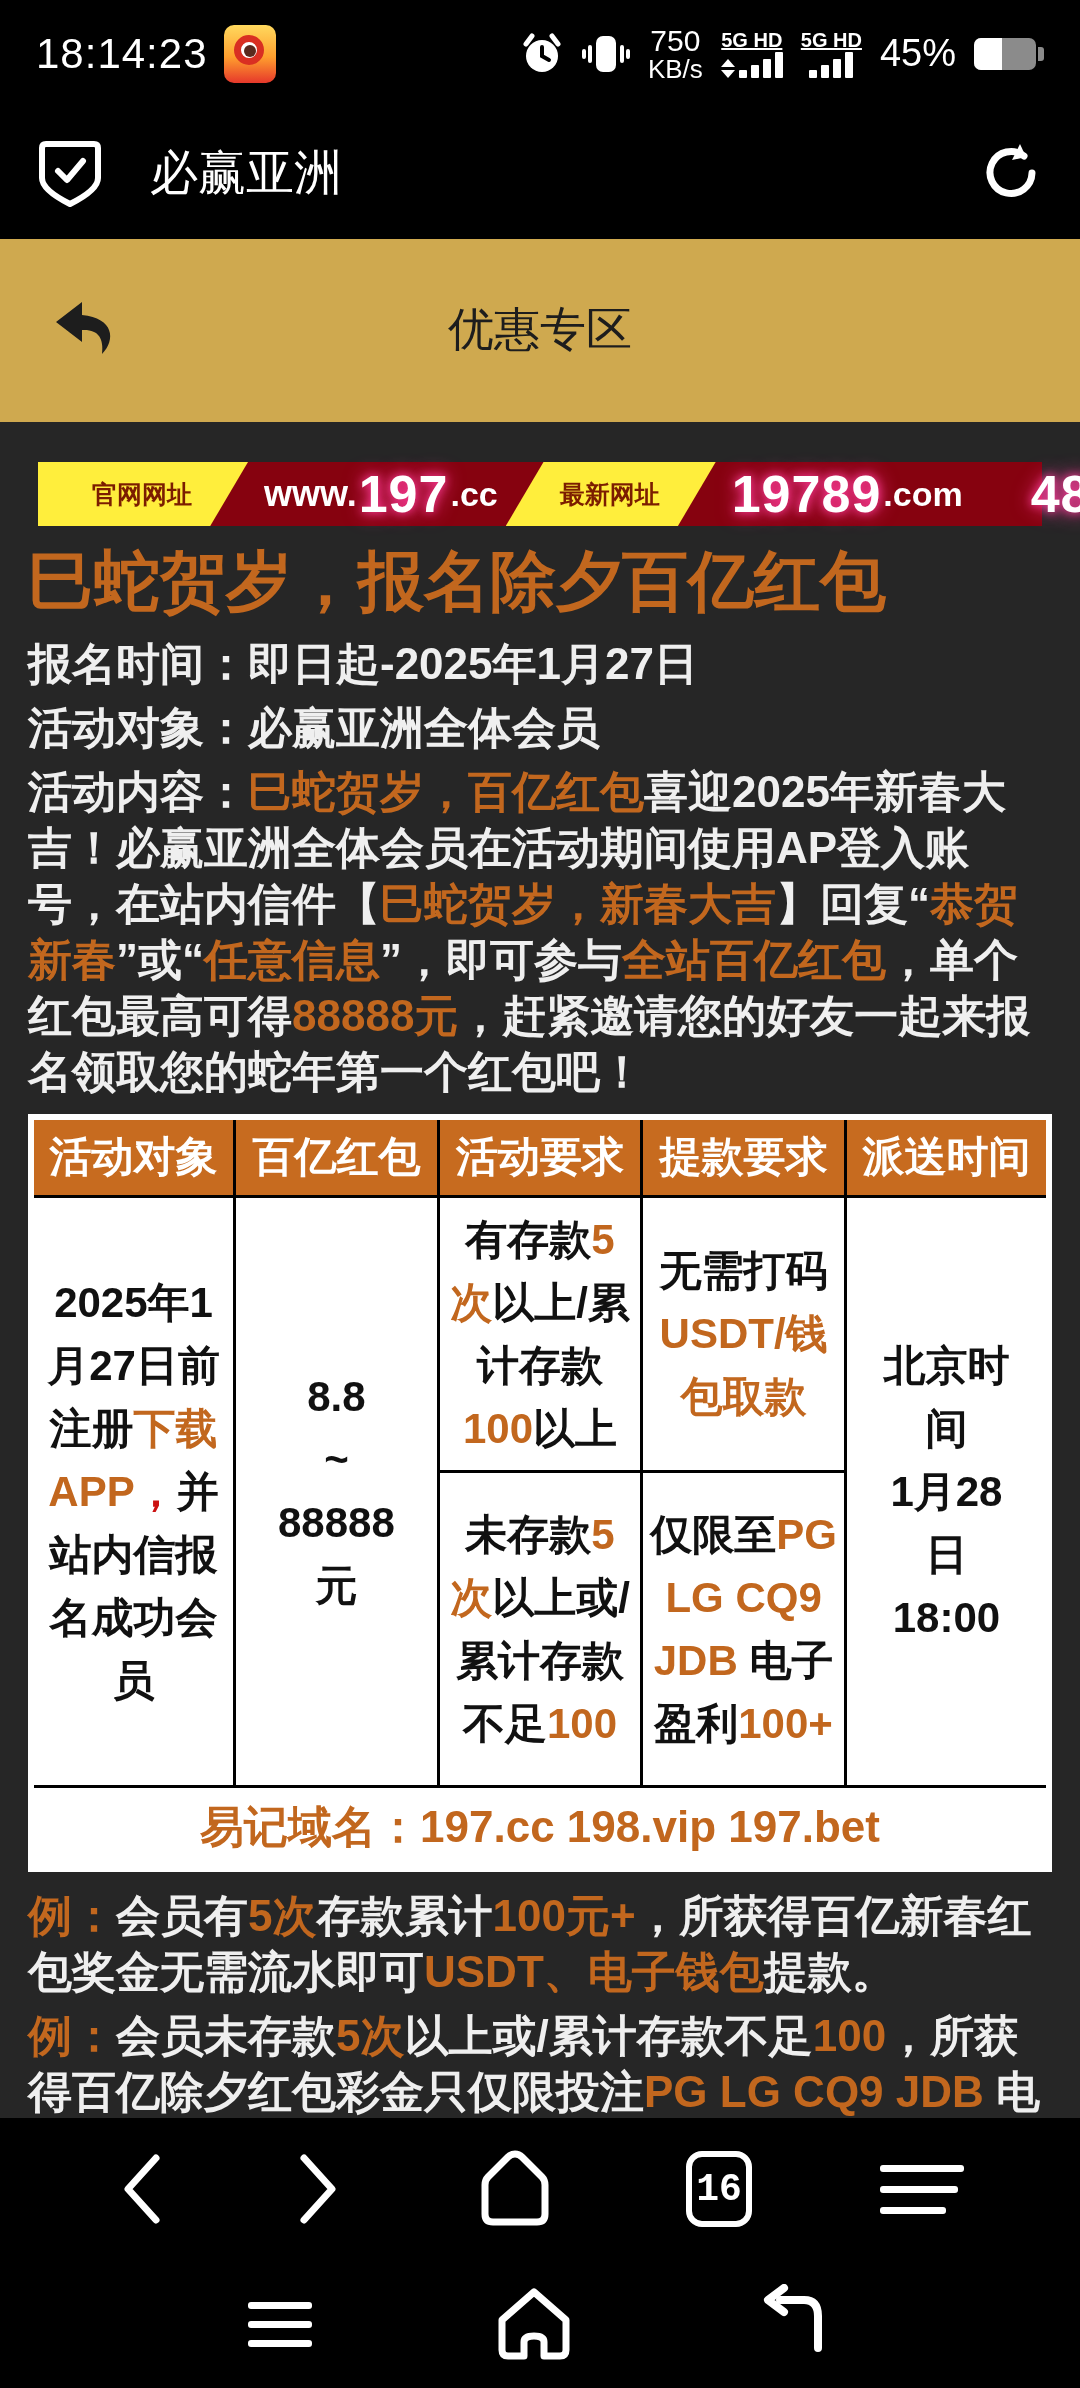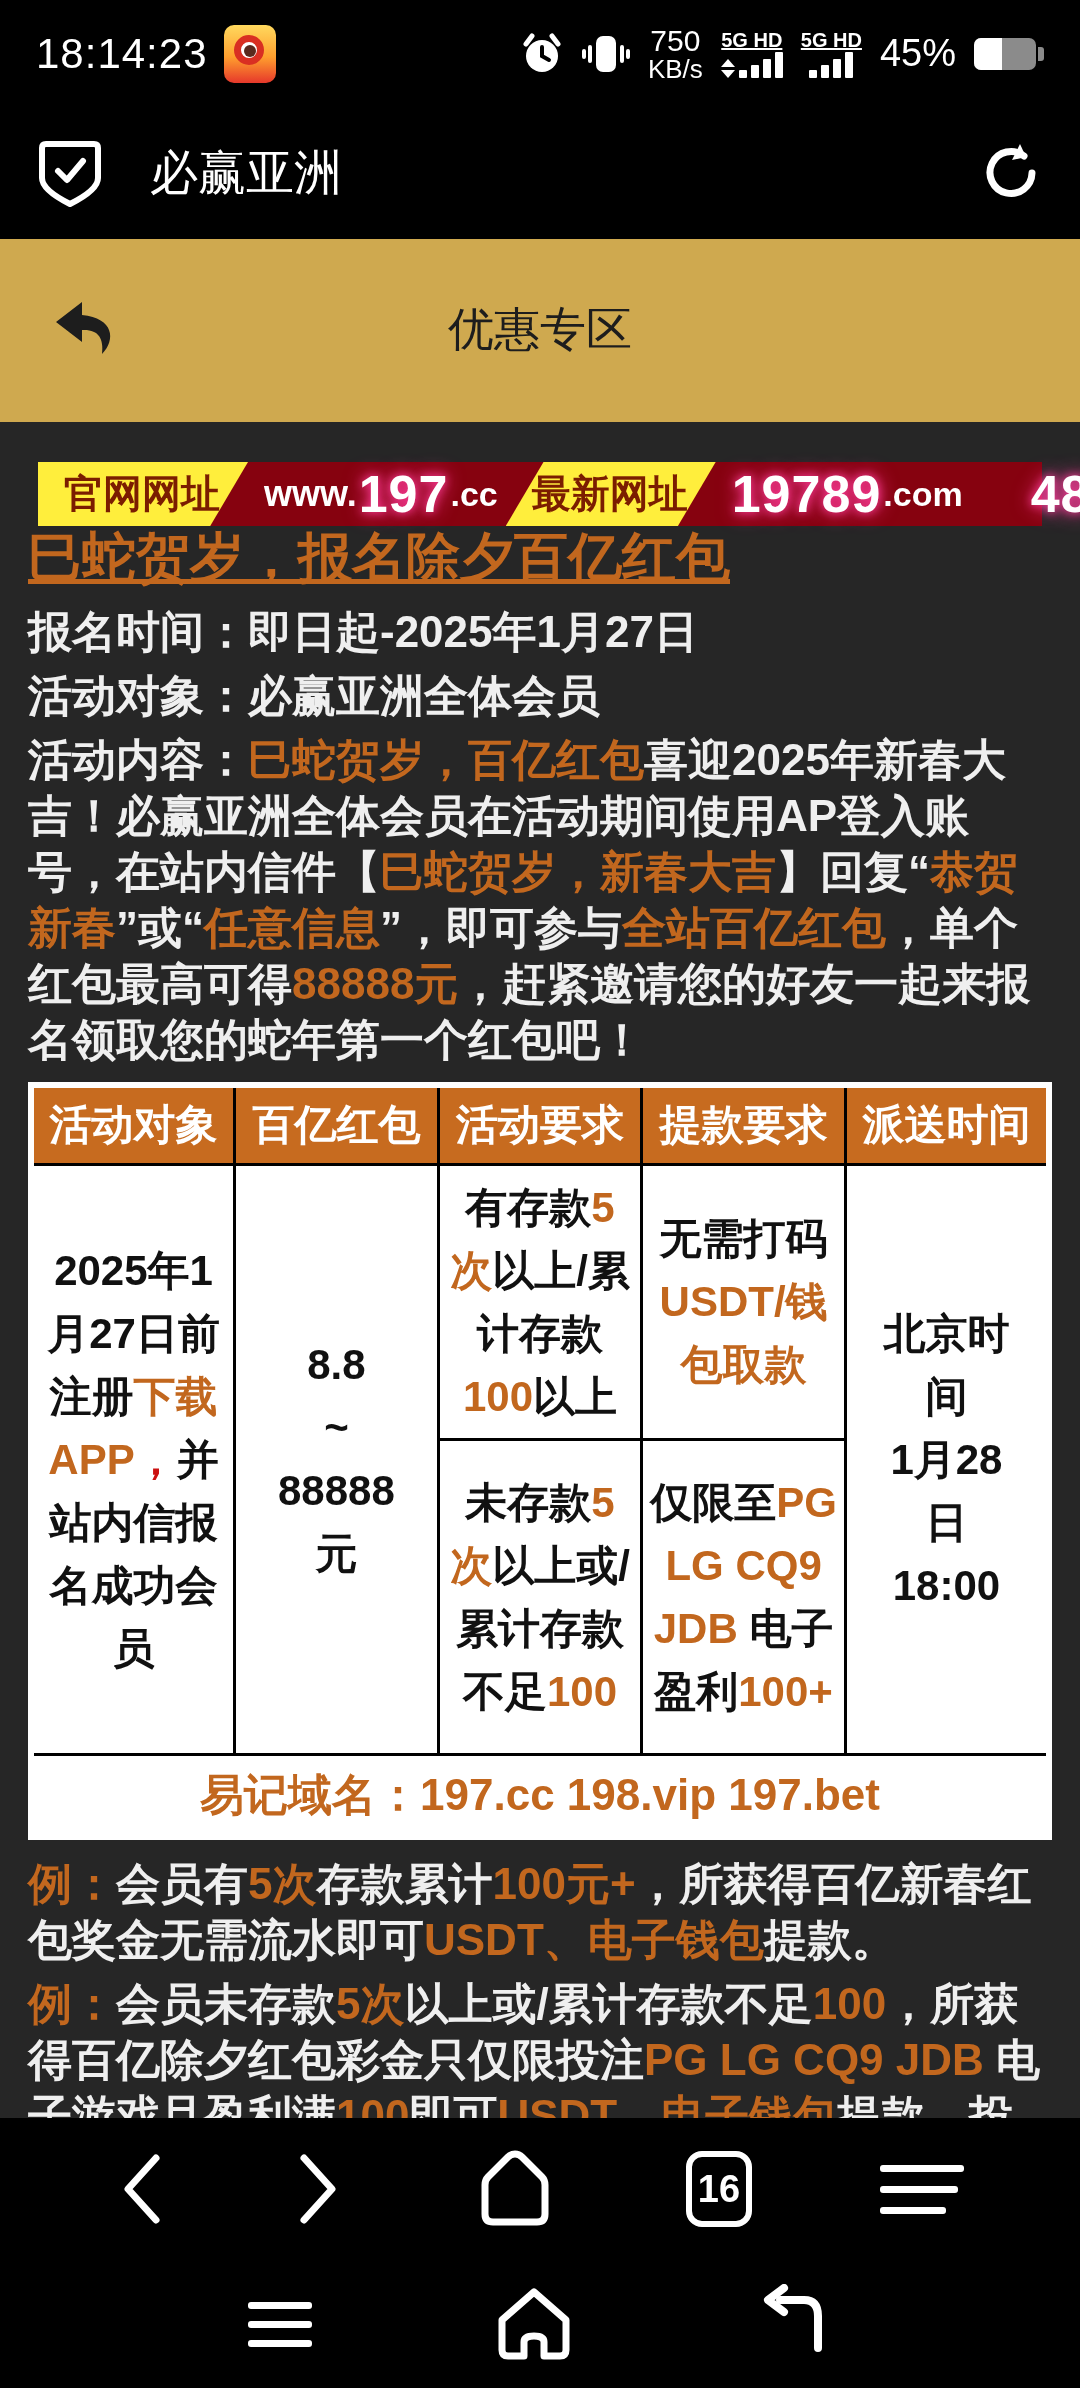"官网网址" .url-label { font-size: 39px -> 25px }
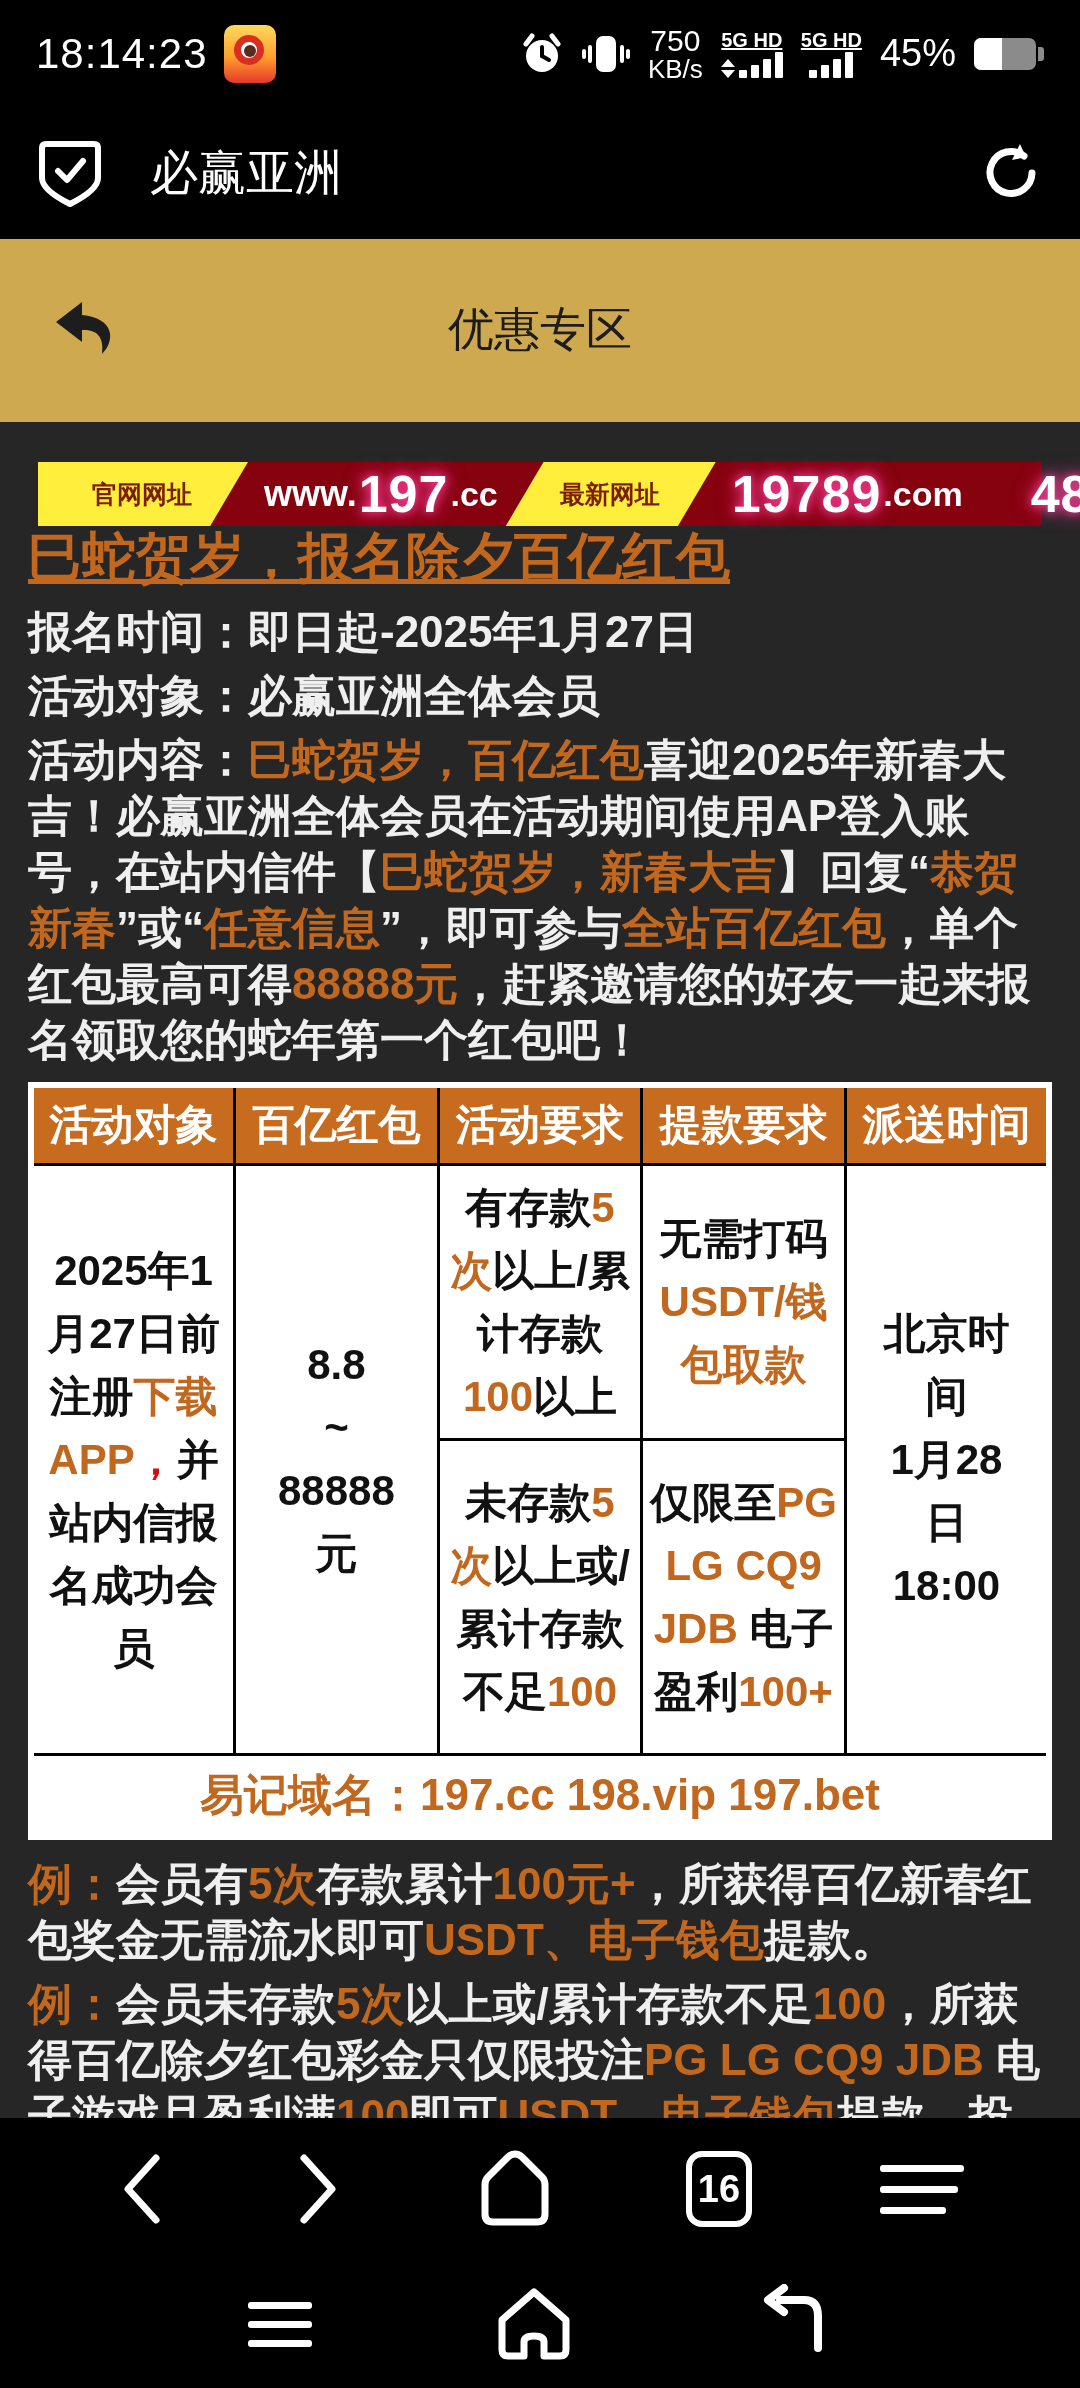"巳蛇贺岁，报名除夕百亿红包" .promo-heading { font-size: 54px -> 66px; margin-top: none -> 18px; text-decoration: underline -> none }
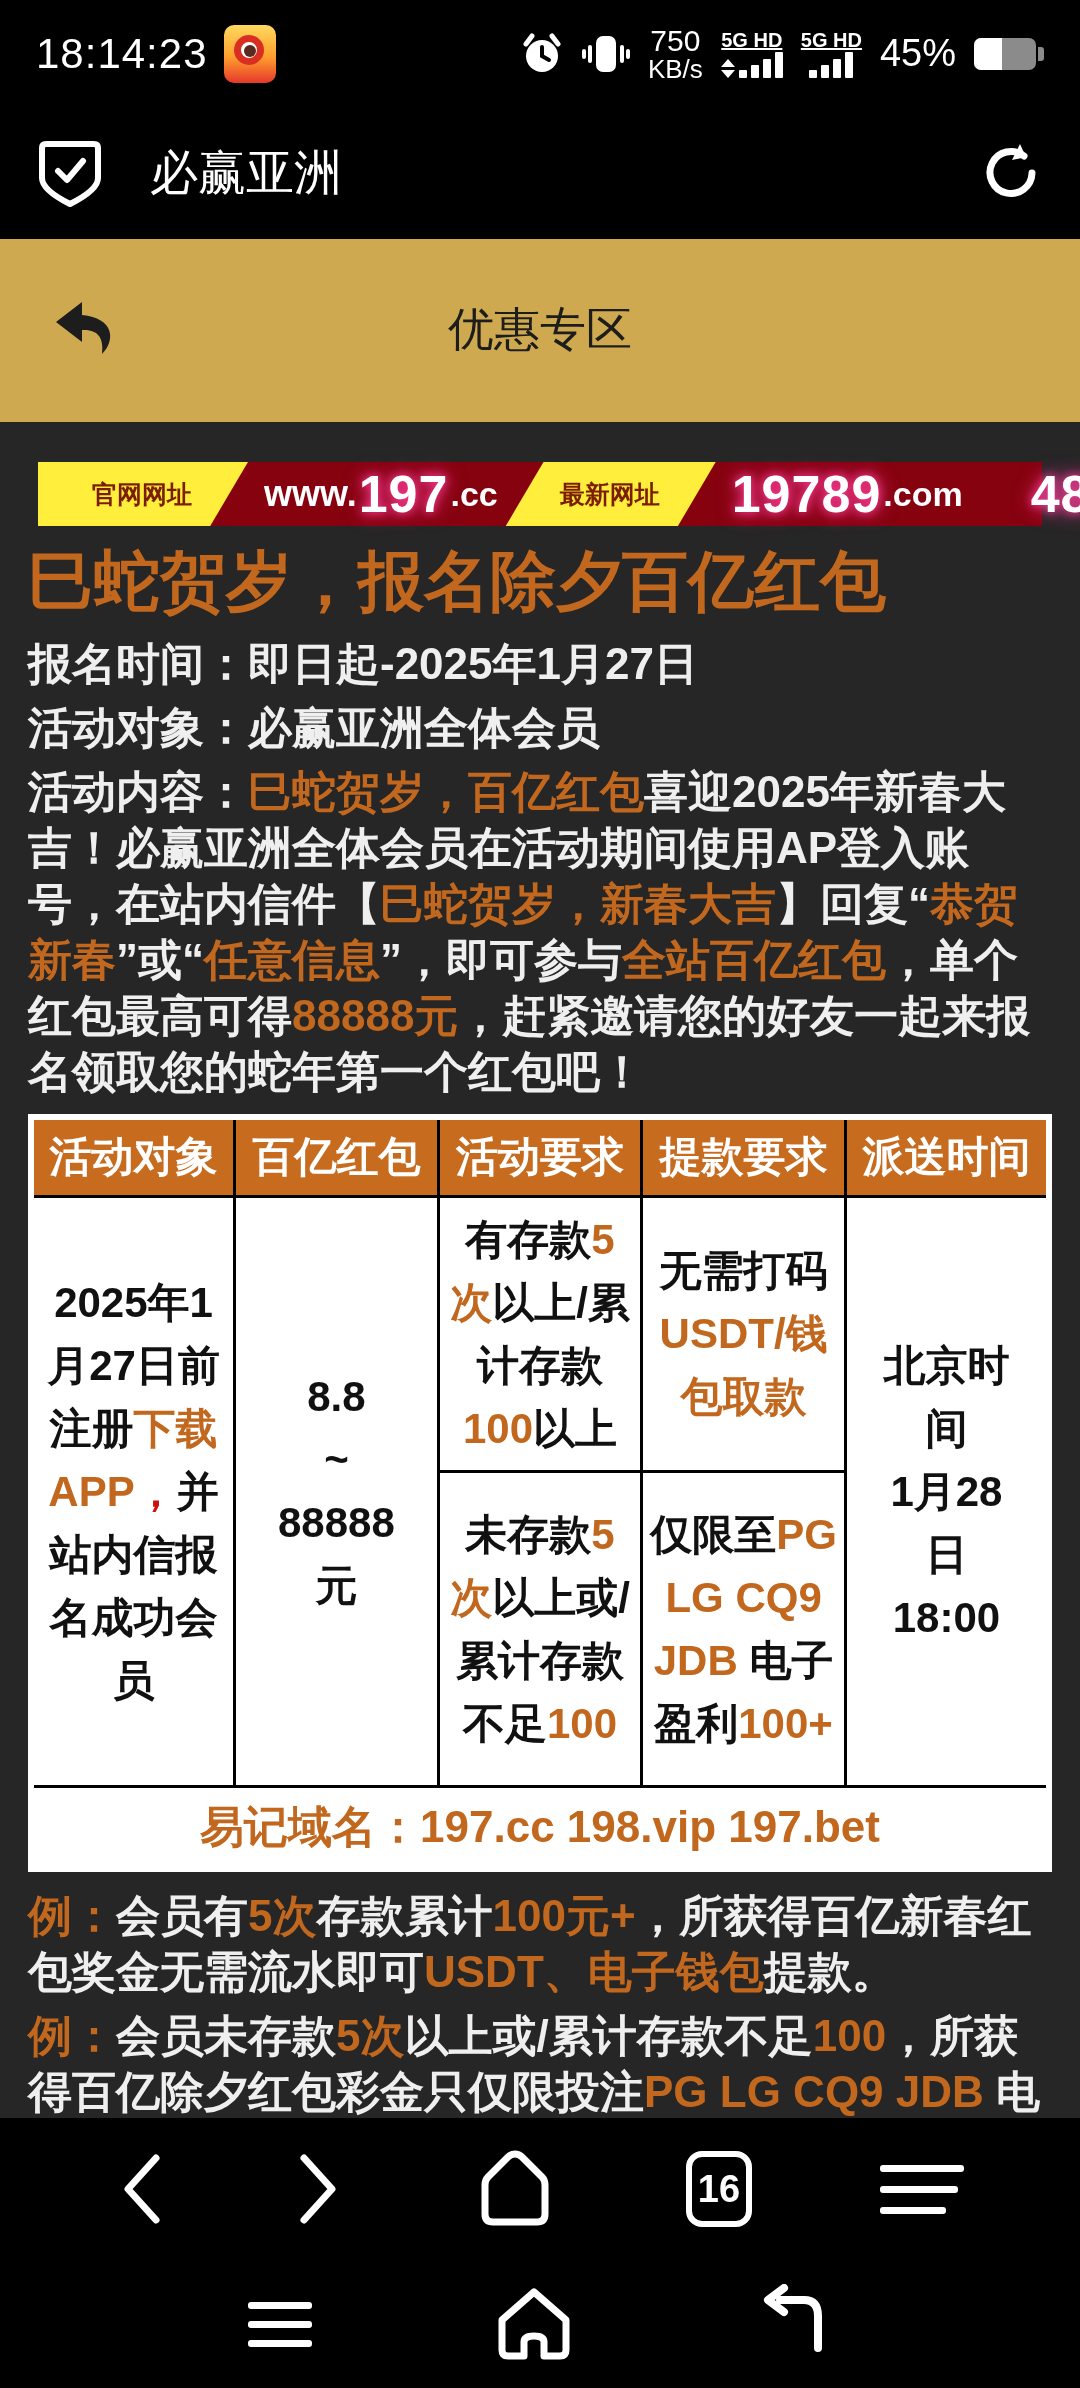"16" .browser-nav { font-family: none -> Liberation Mono, monospace }
